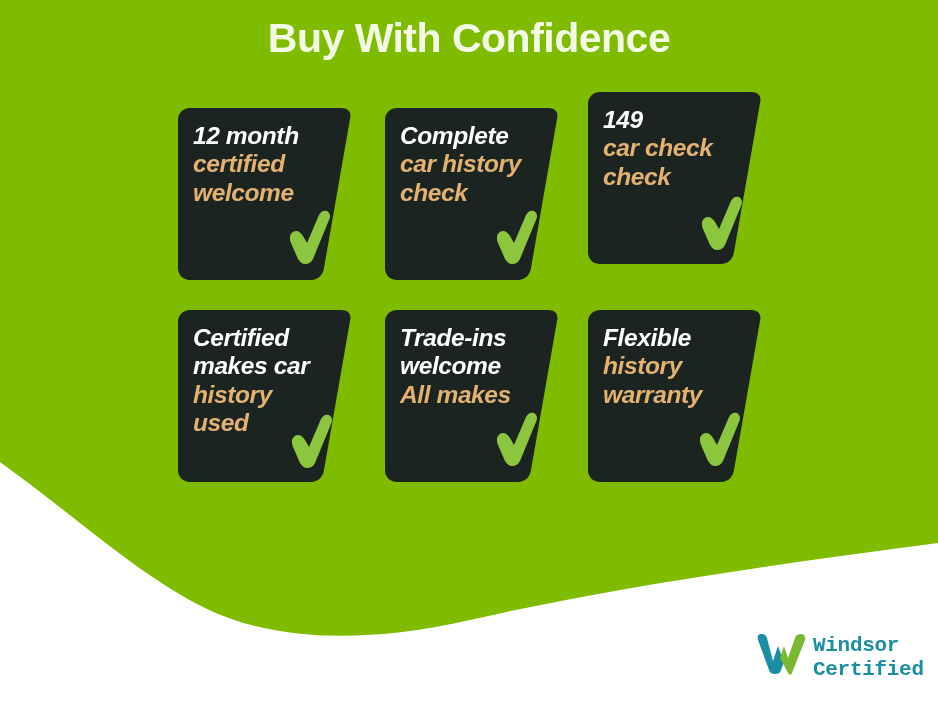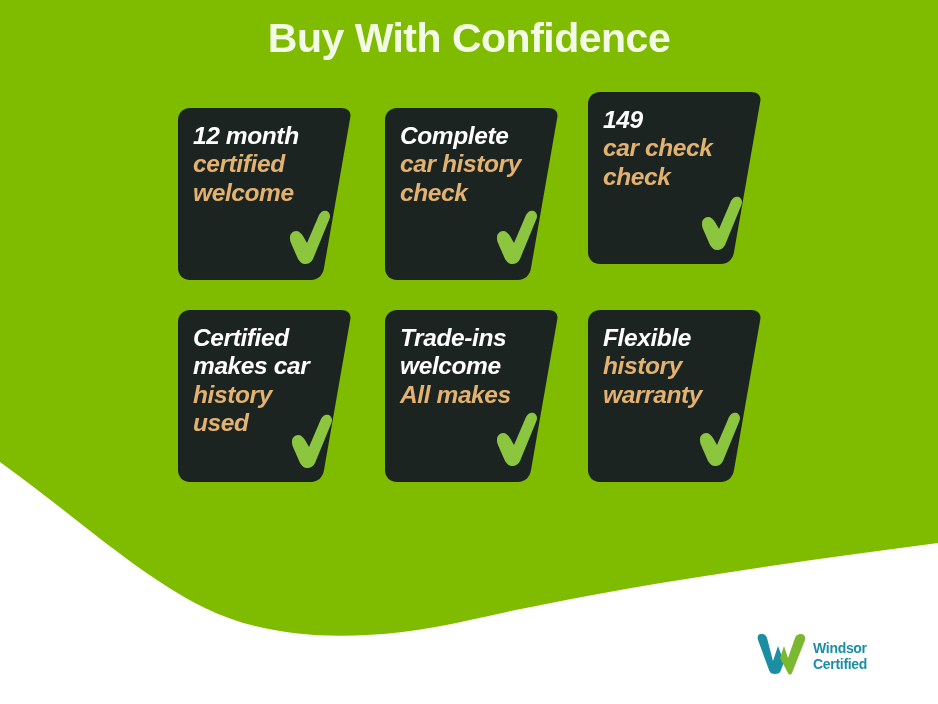"Windsor" #logo-words { font-family: Liberation Sans, sans-serif -> Liberation Mono, monospace; font-size: 14px -> 21px; top: 14px -> 8px }
